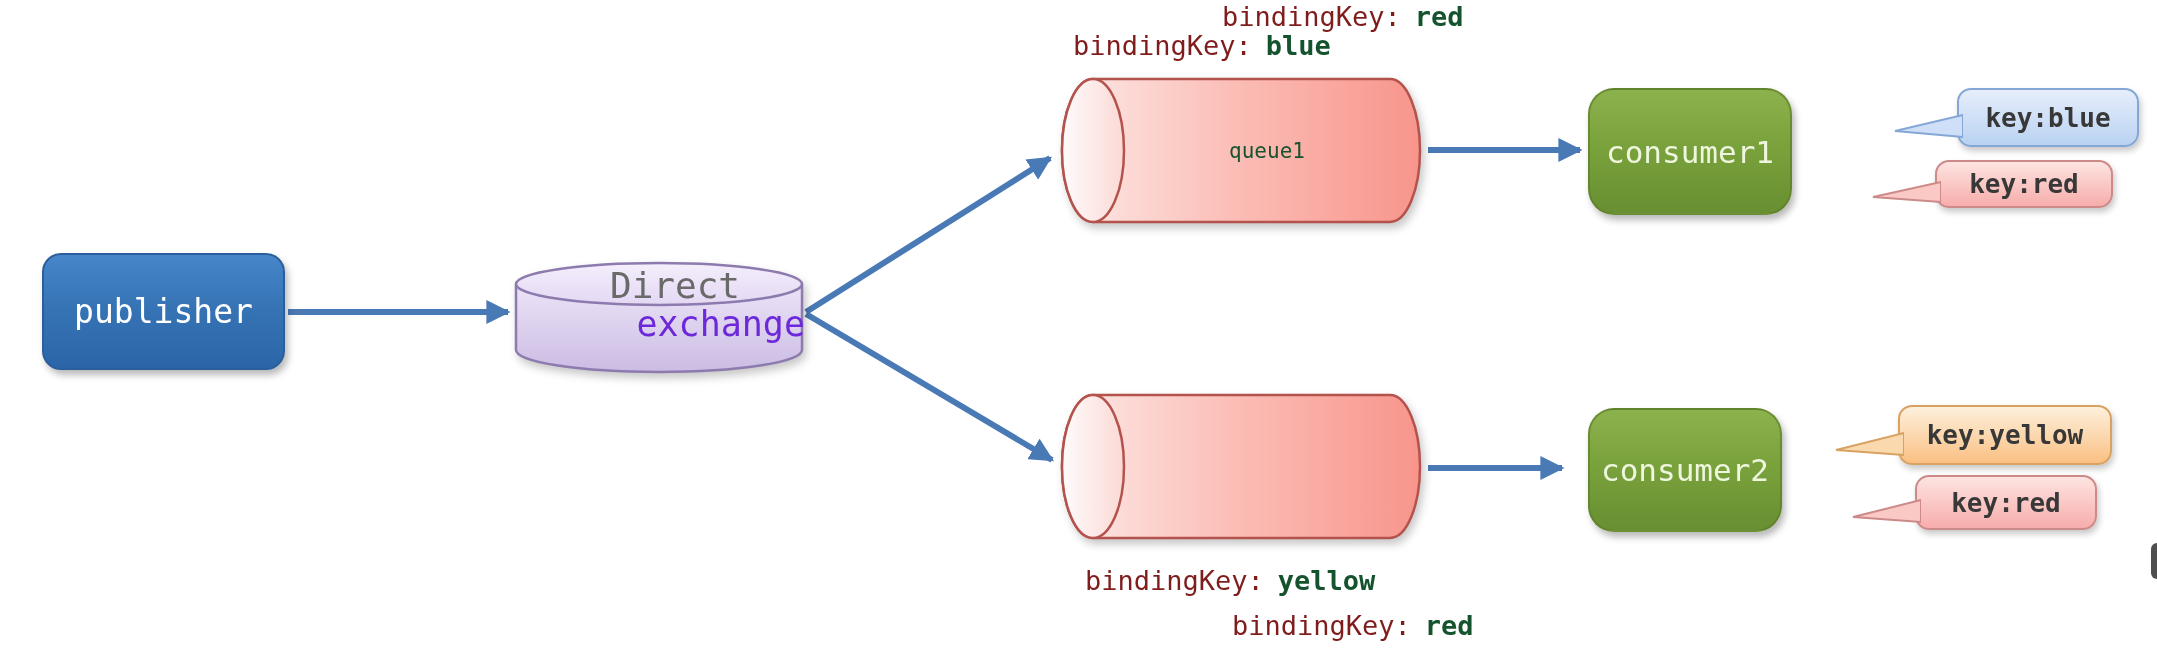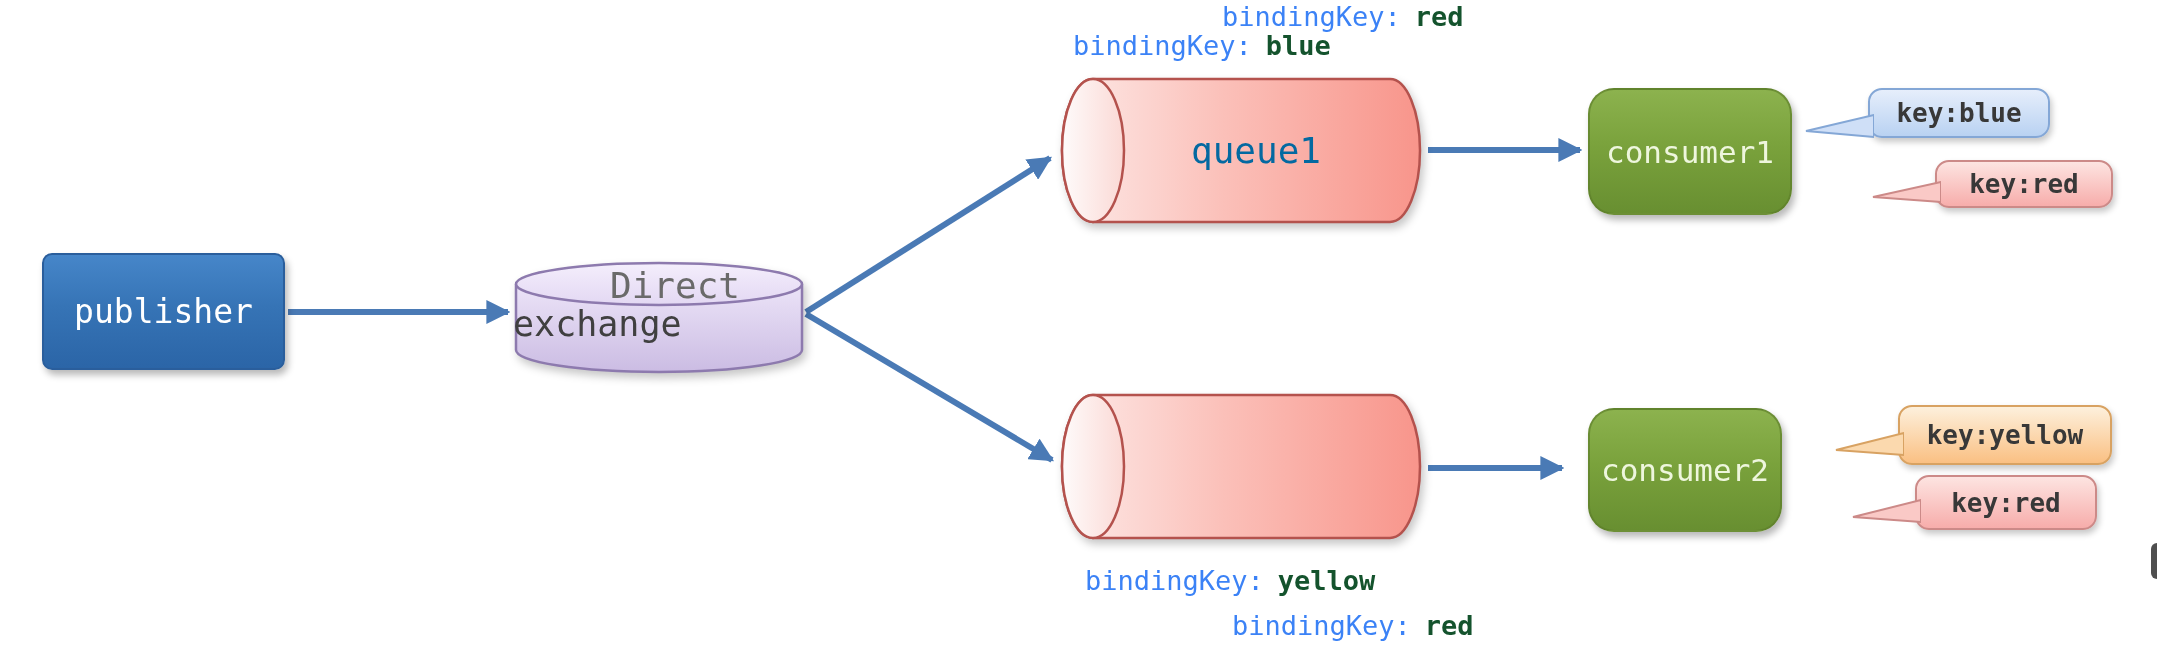"bindingKey:" .bind-label .pfx { color: #3b82f6 -> #7f1d1d }
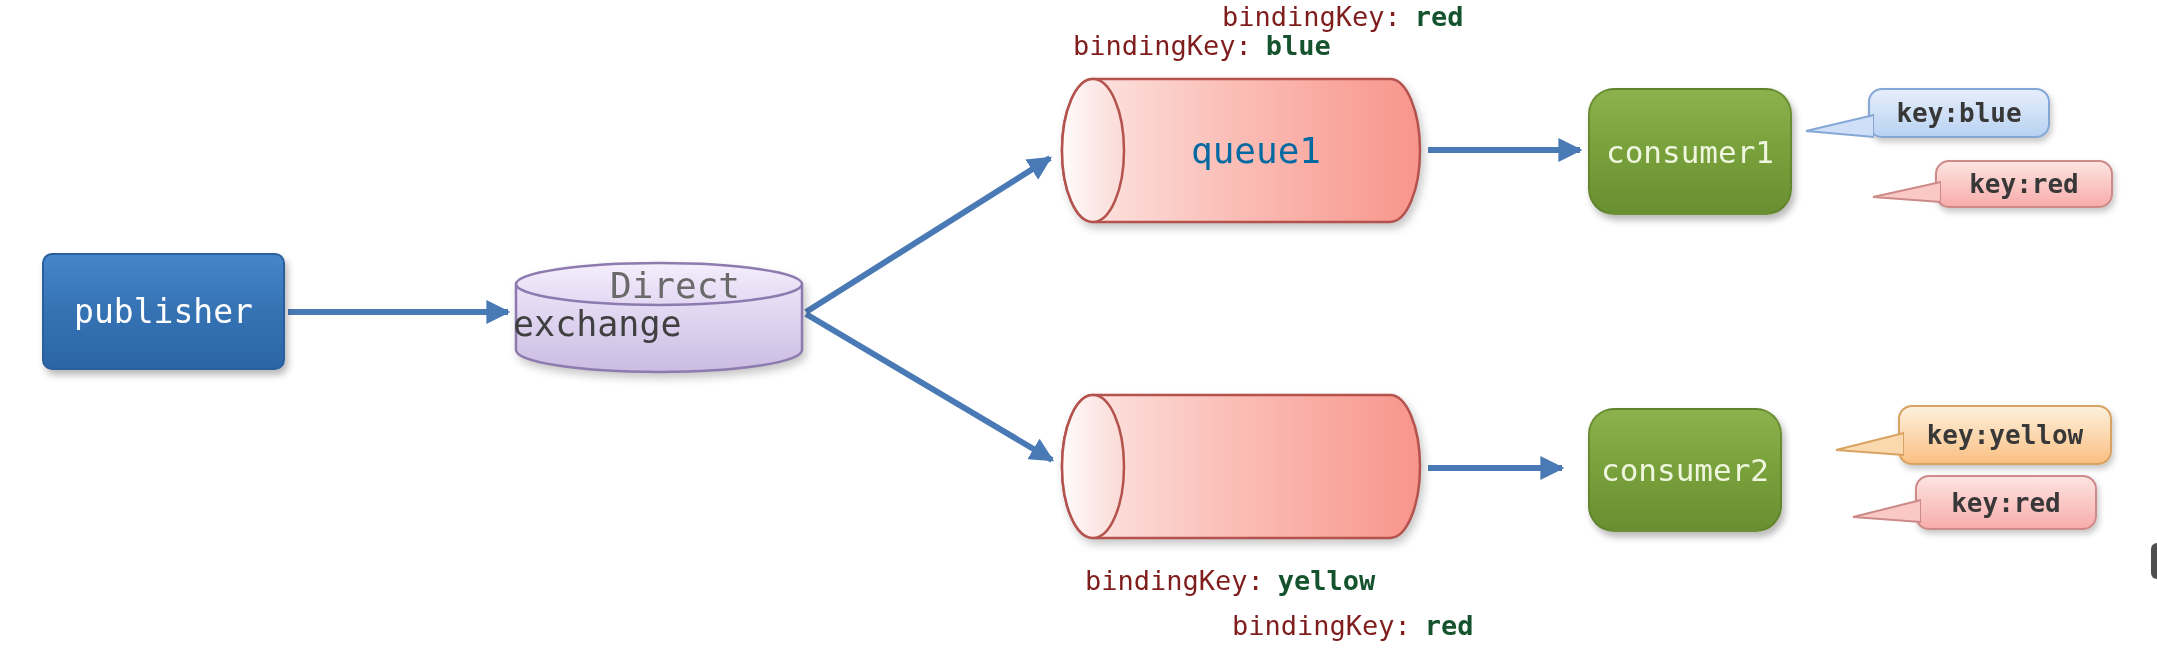"key:blue" .tag-blue { height: 50px -> 59px; left: 1868px -> 1957px }
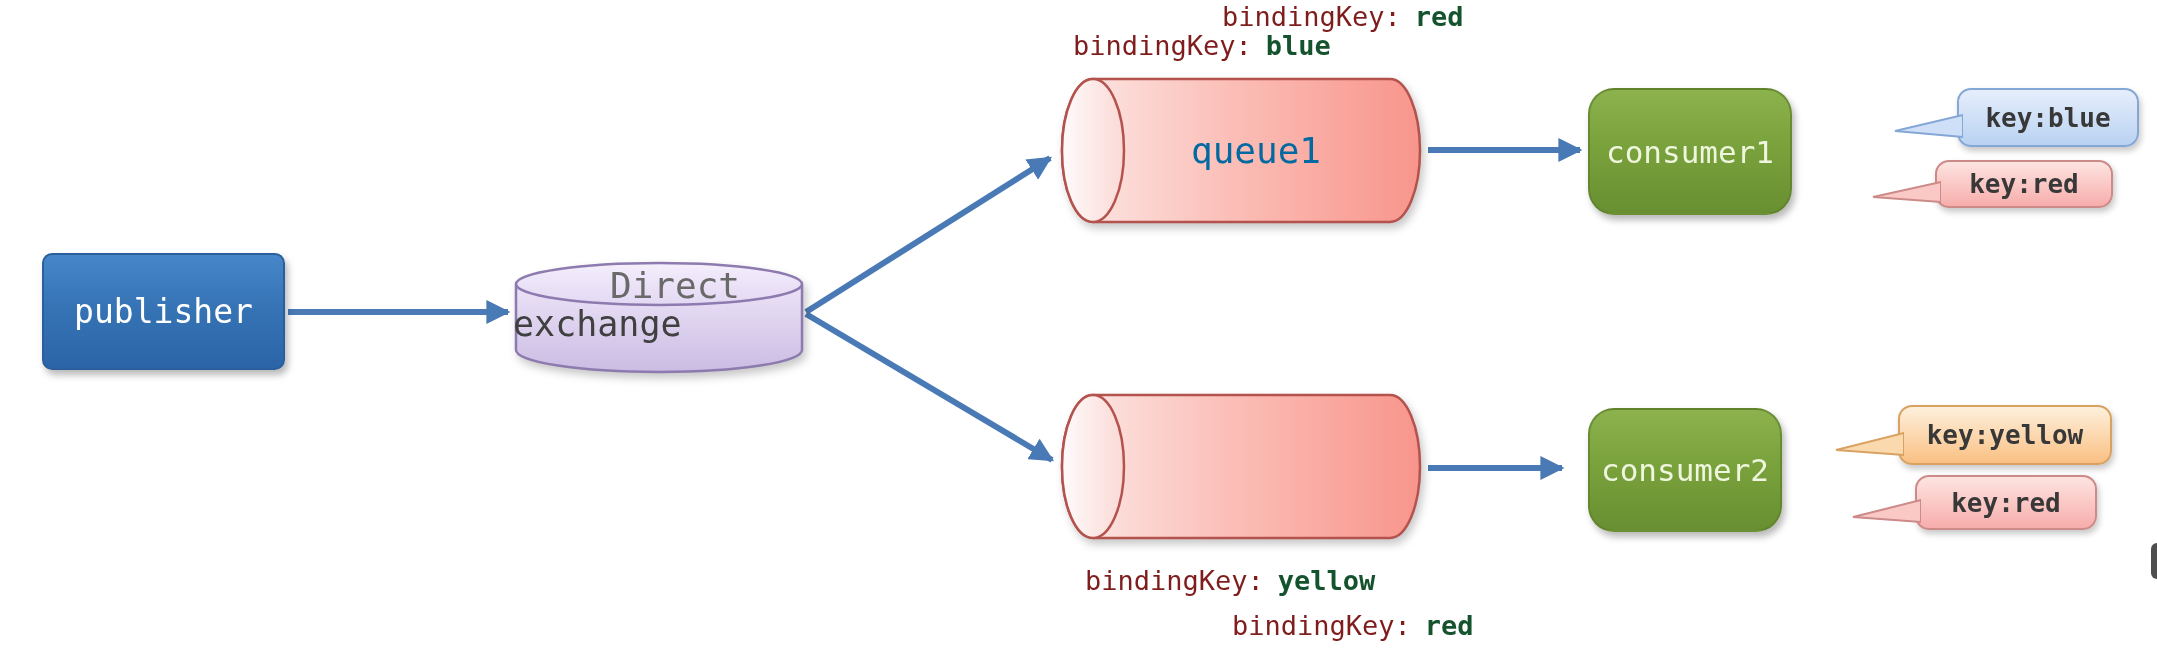"queue1" .queue .lbl { color: #0369a1 -> #14532d; font-size: 36px -> 21px; left: 33px -> 44px }
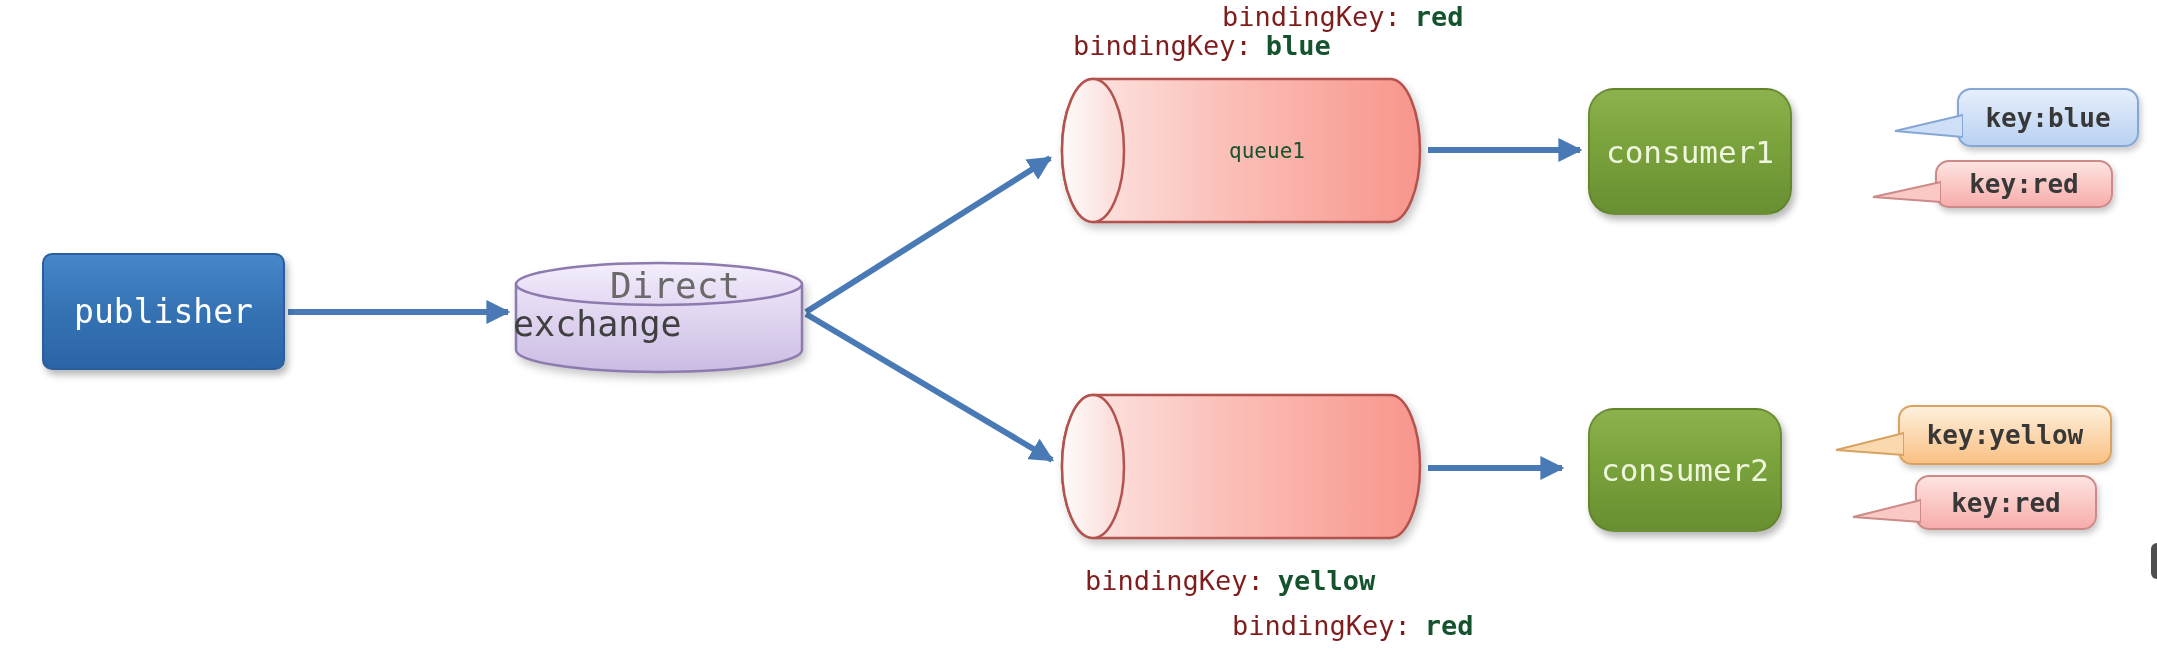"publisher" .publisher { border-radius: 10px -> 19px }
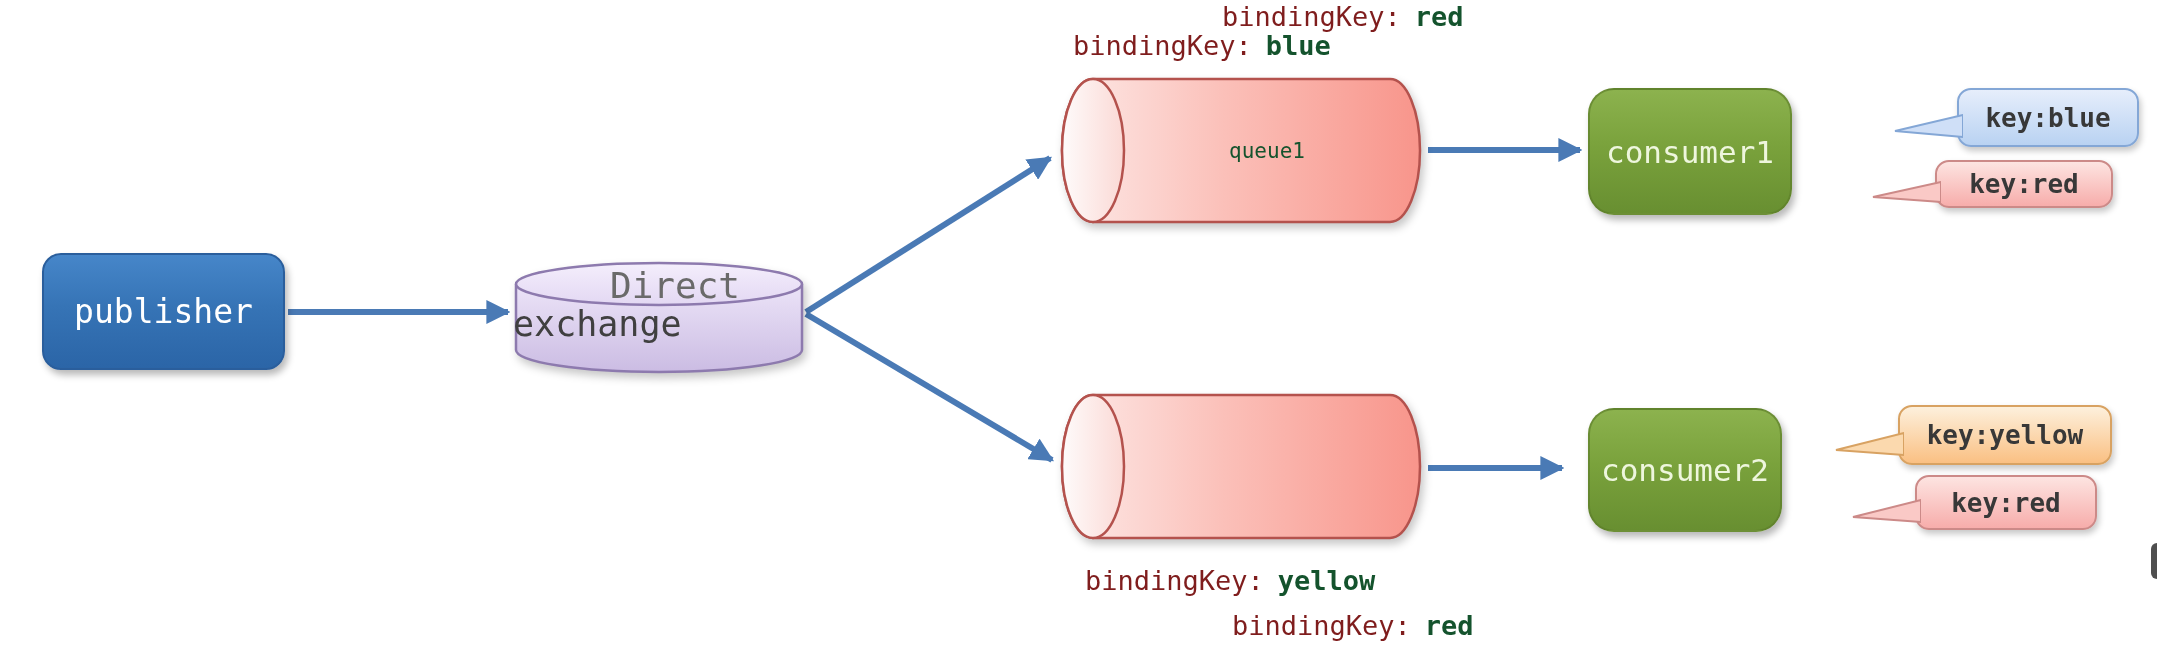"exchange" .exchange .lbl-name { color: #404040 -> #6d28d9; text-align: left -> right }
